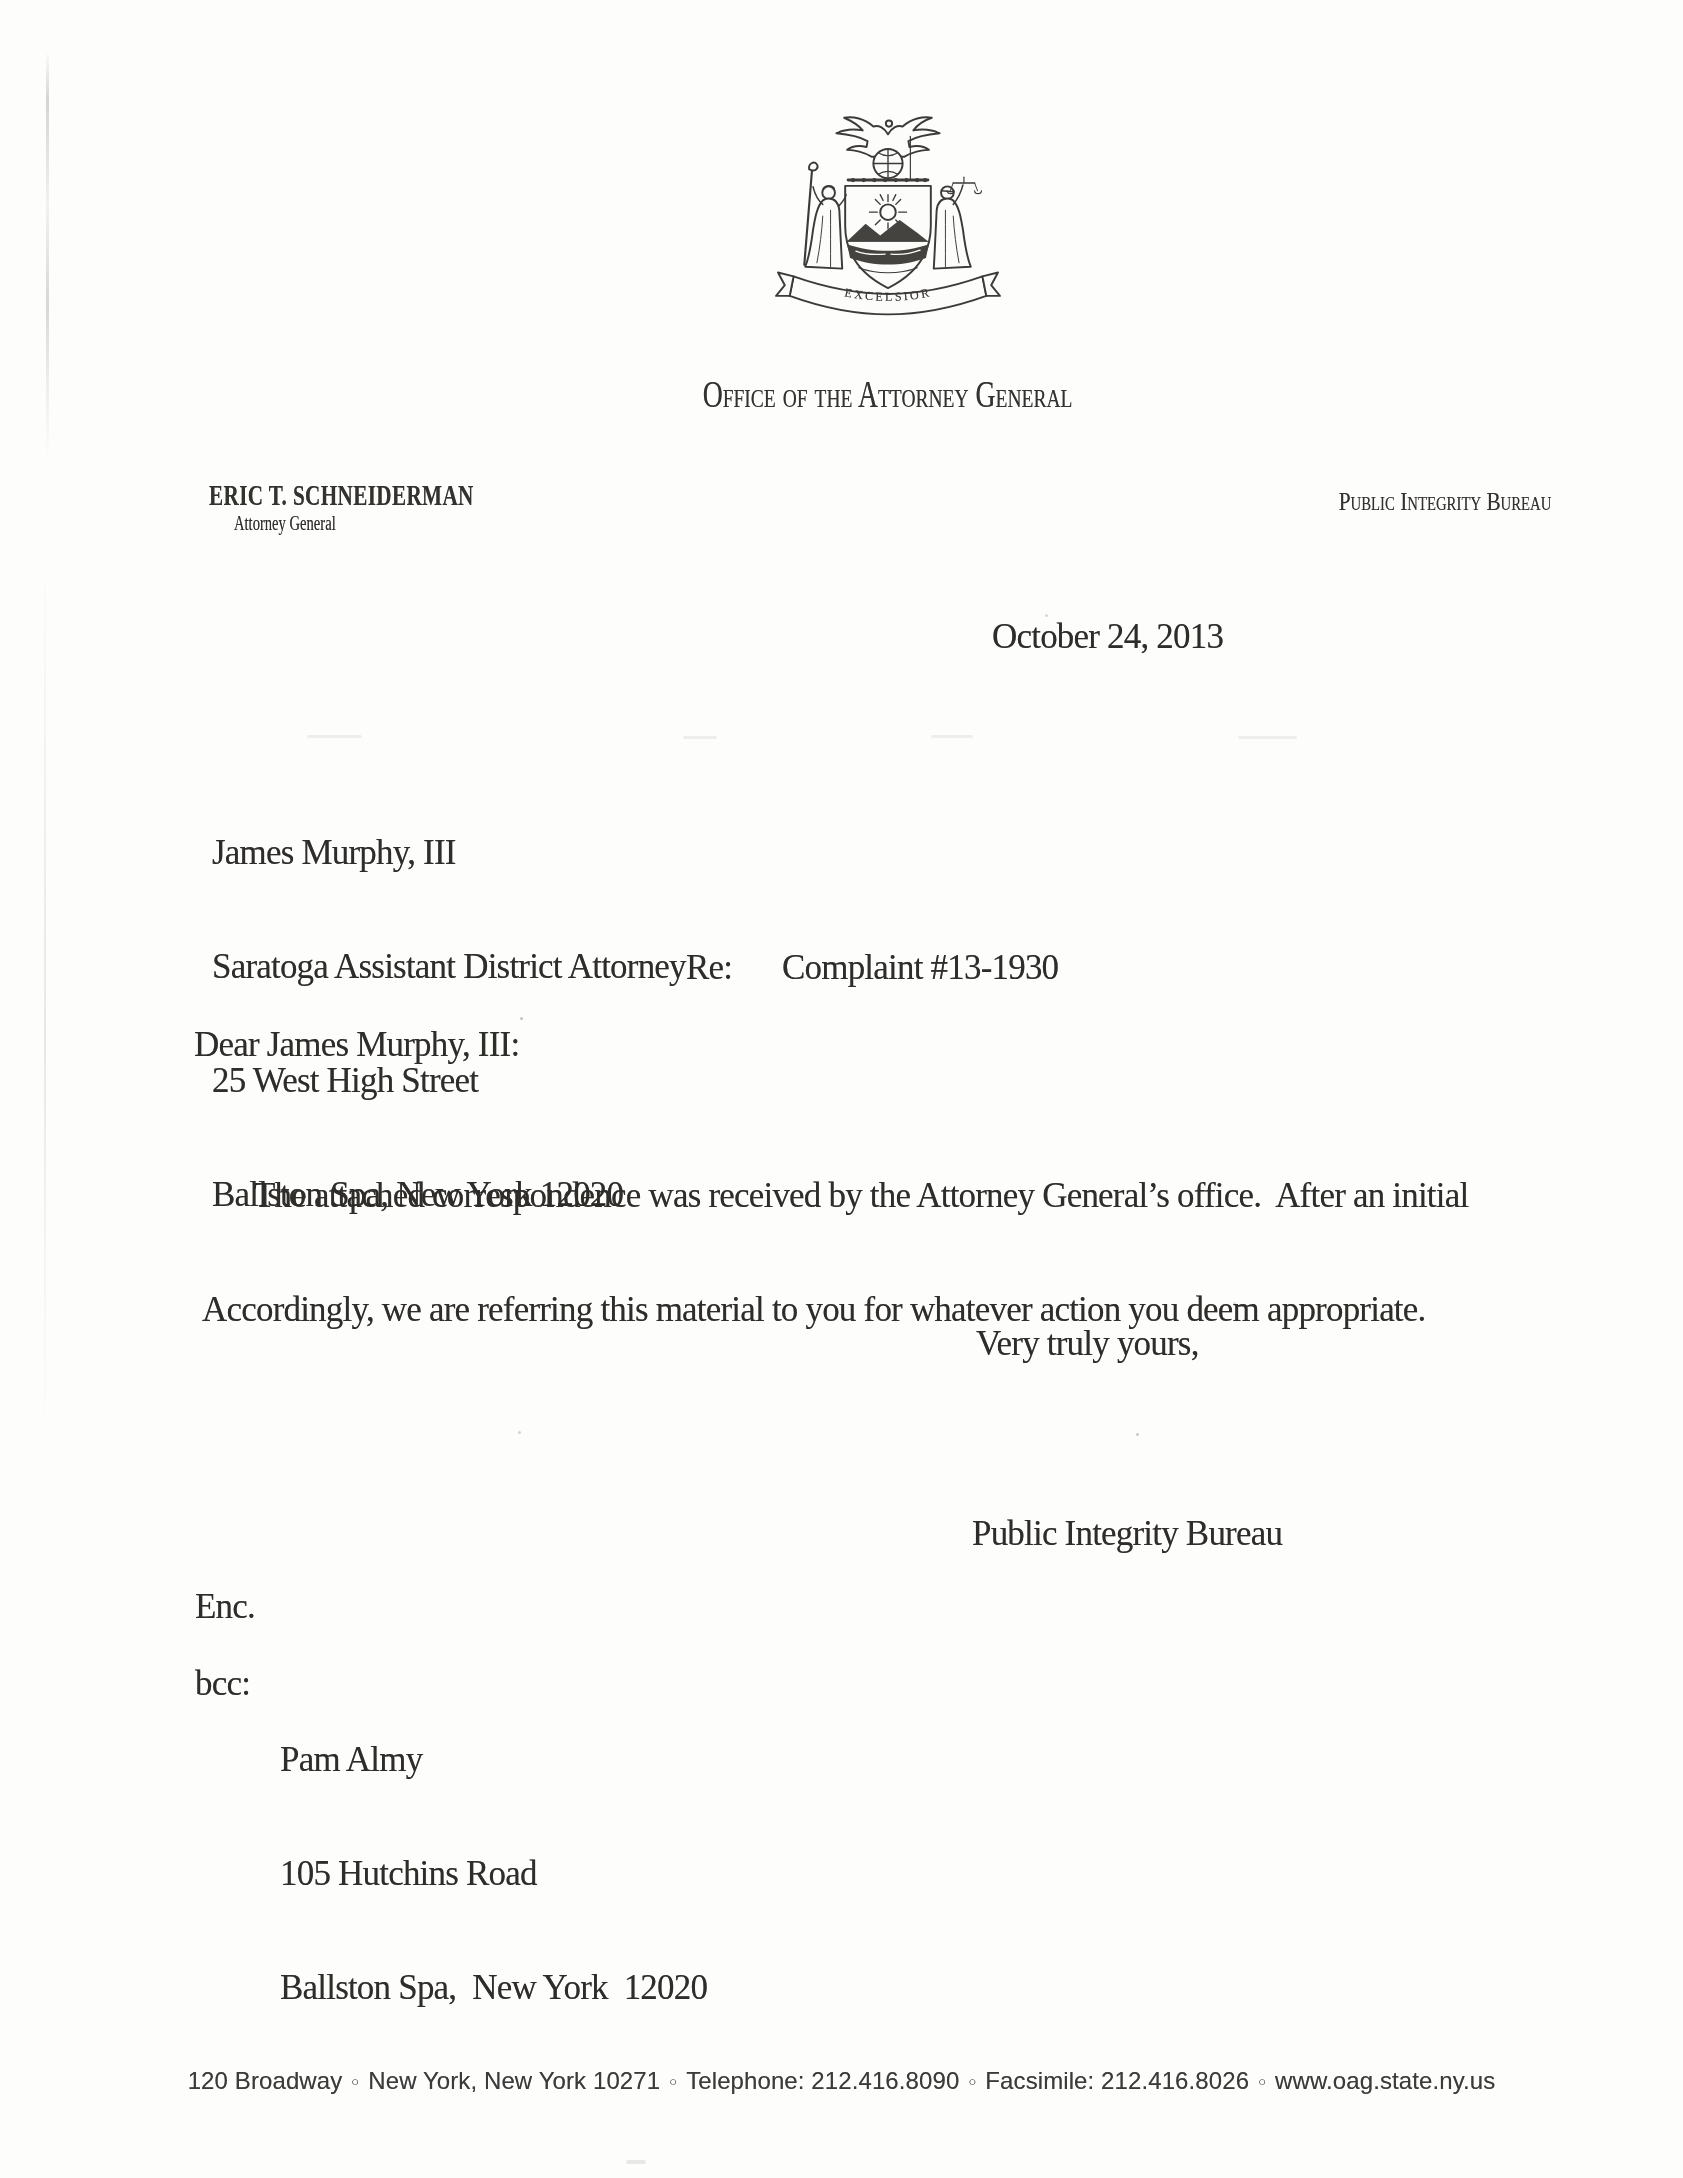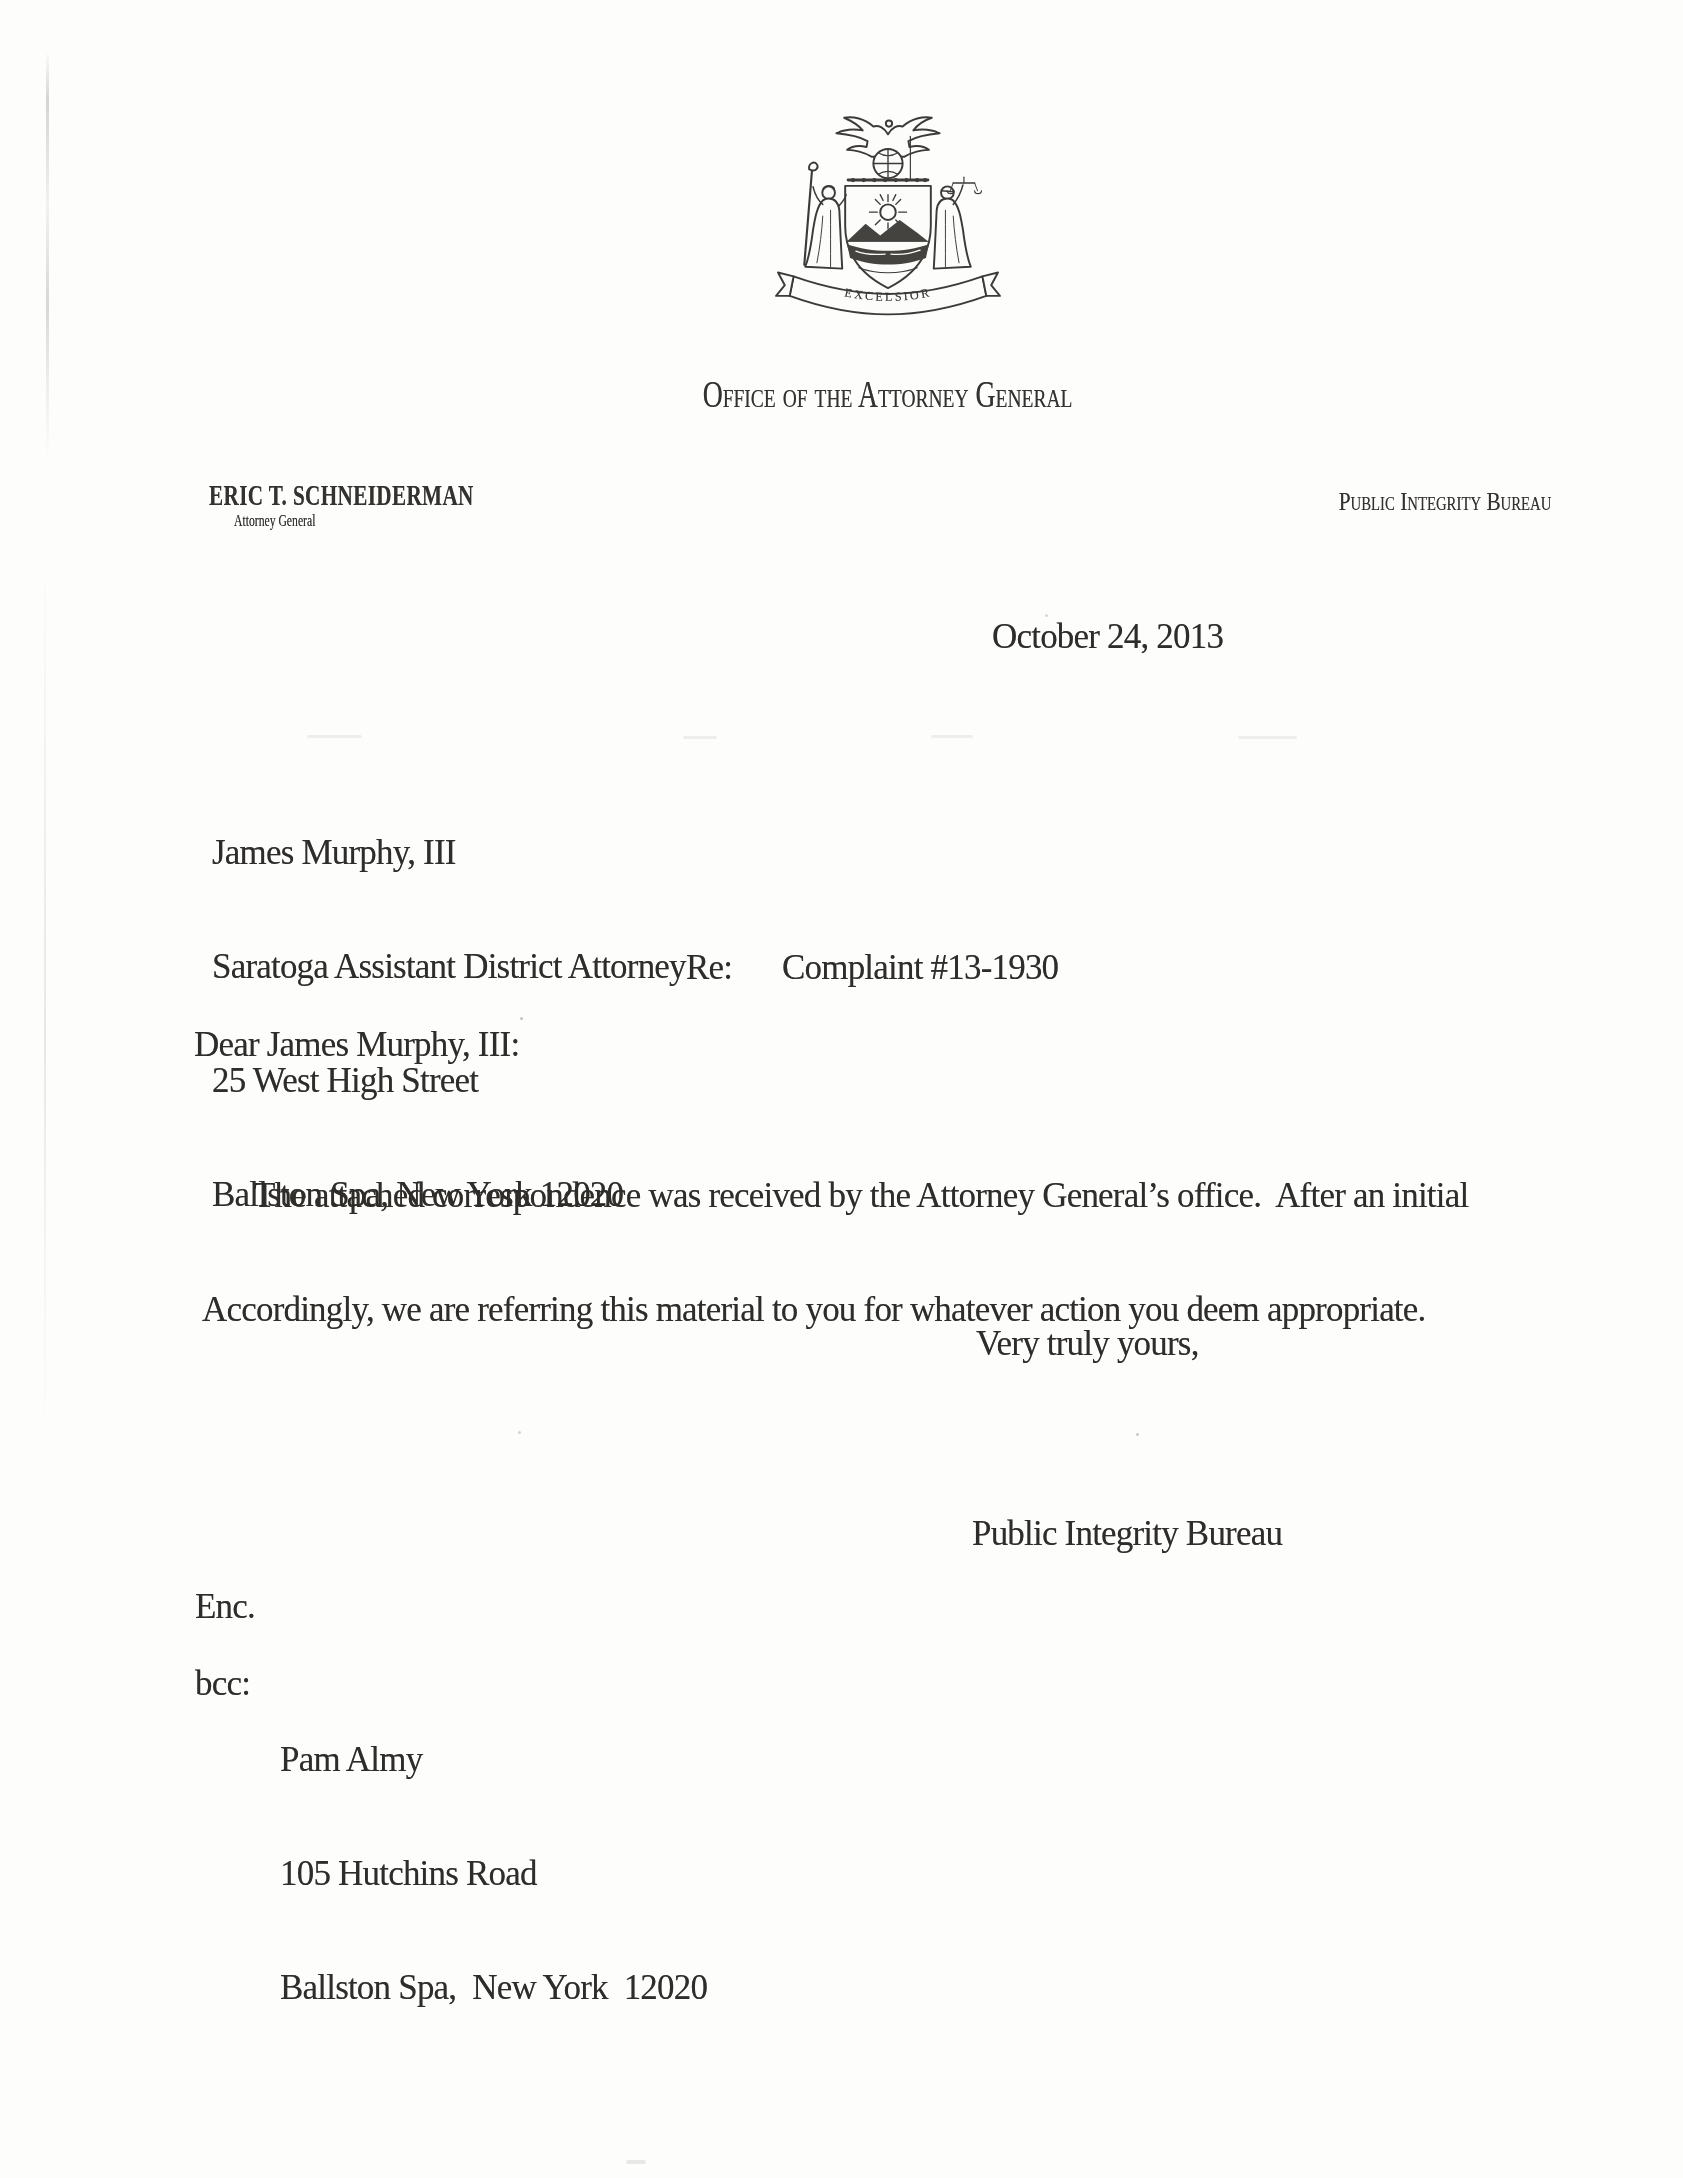"Attorney General" .ag-title { font-size: 16px -> 20px }
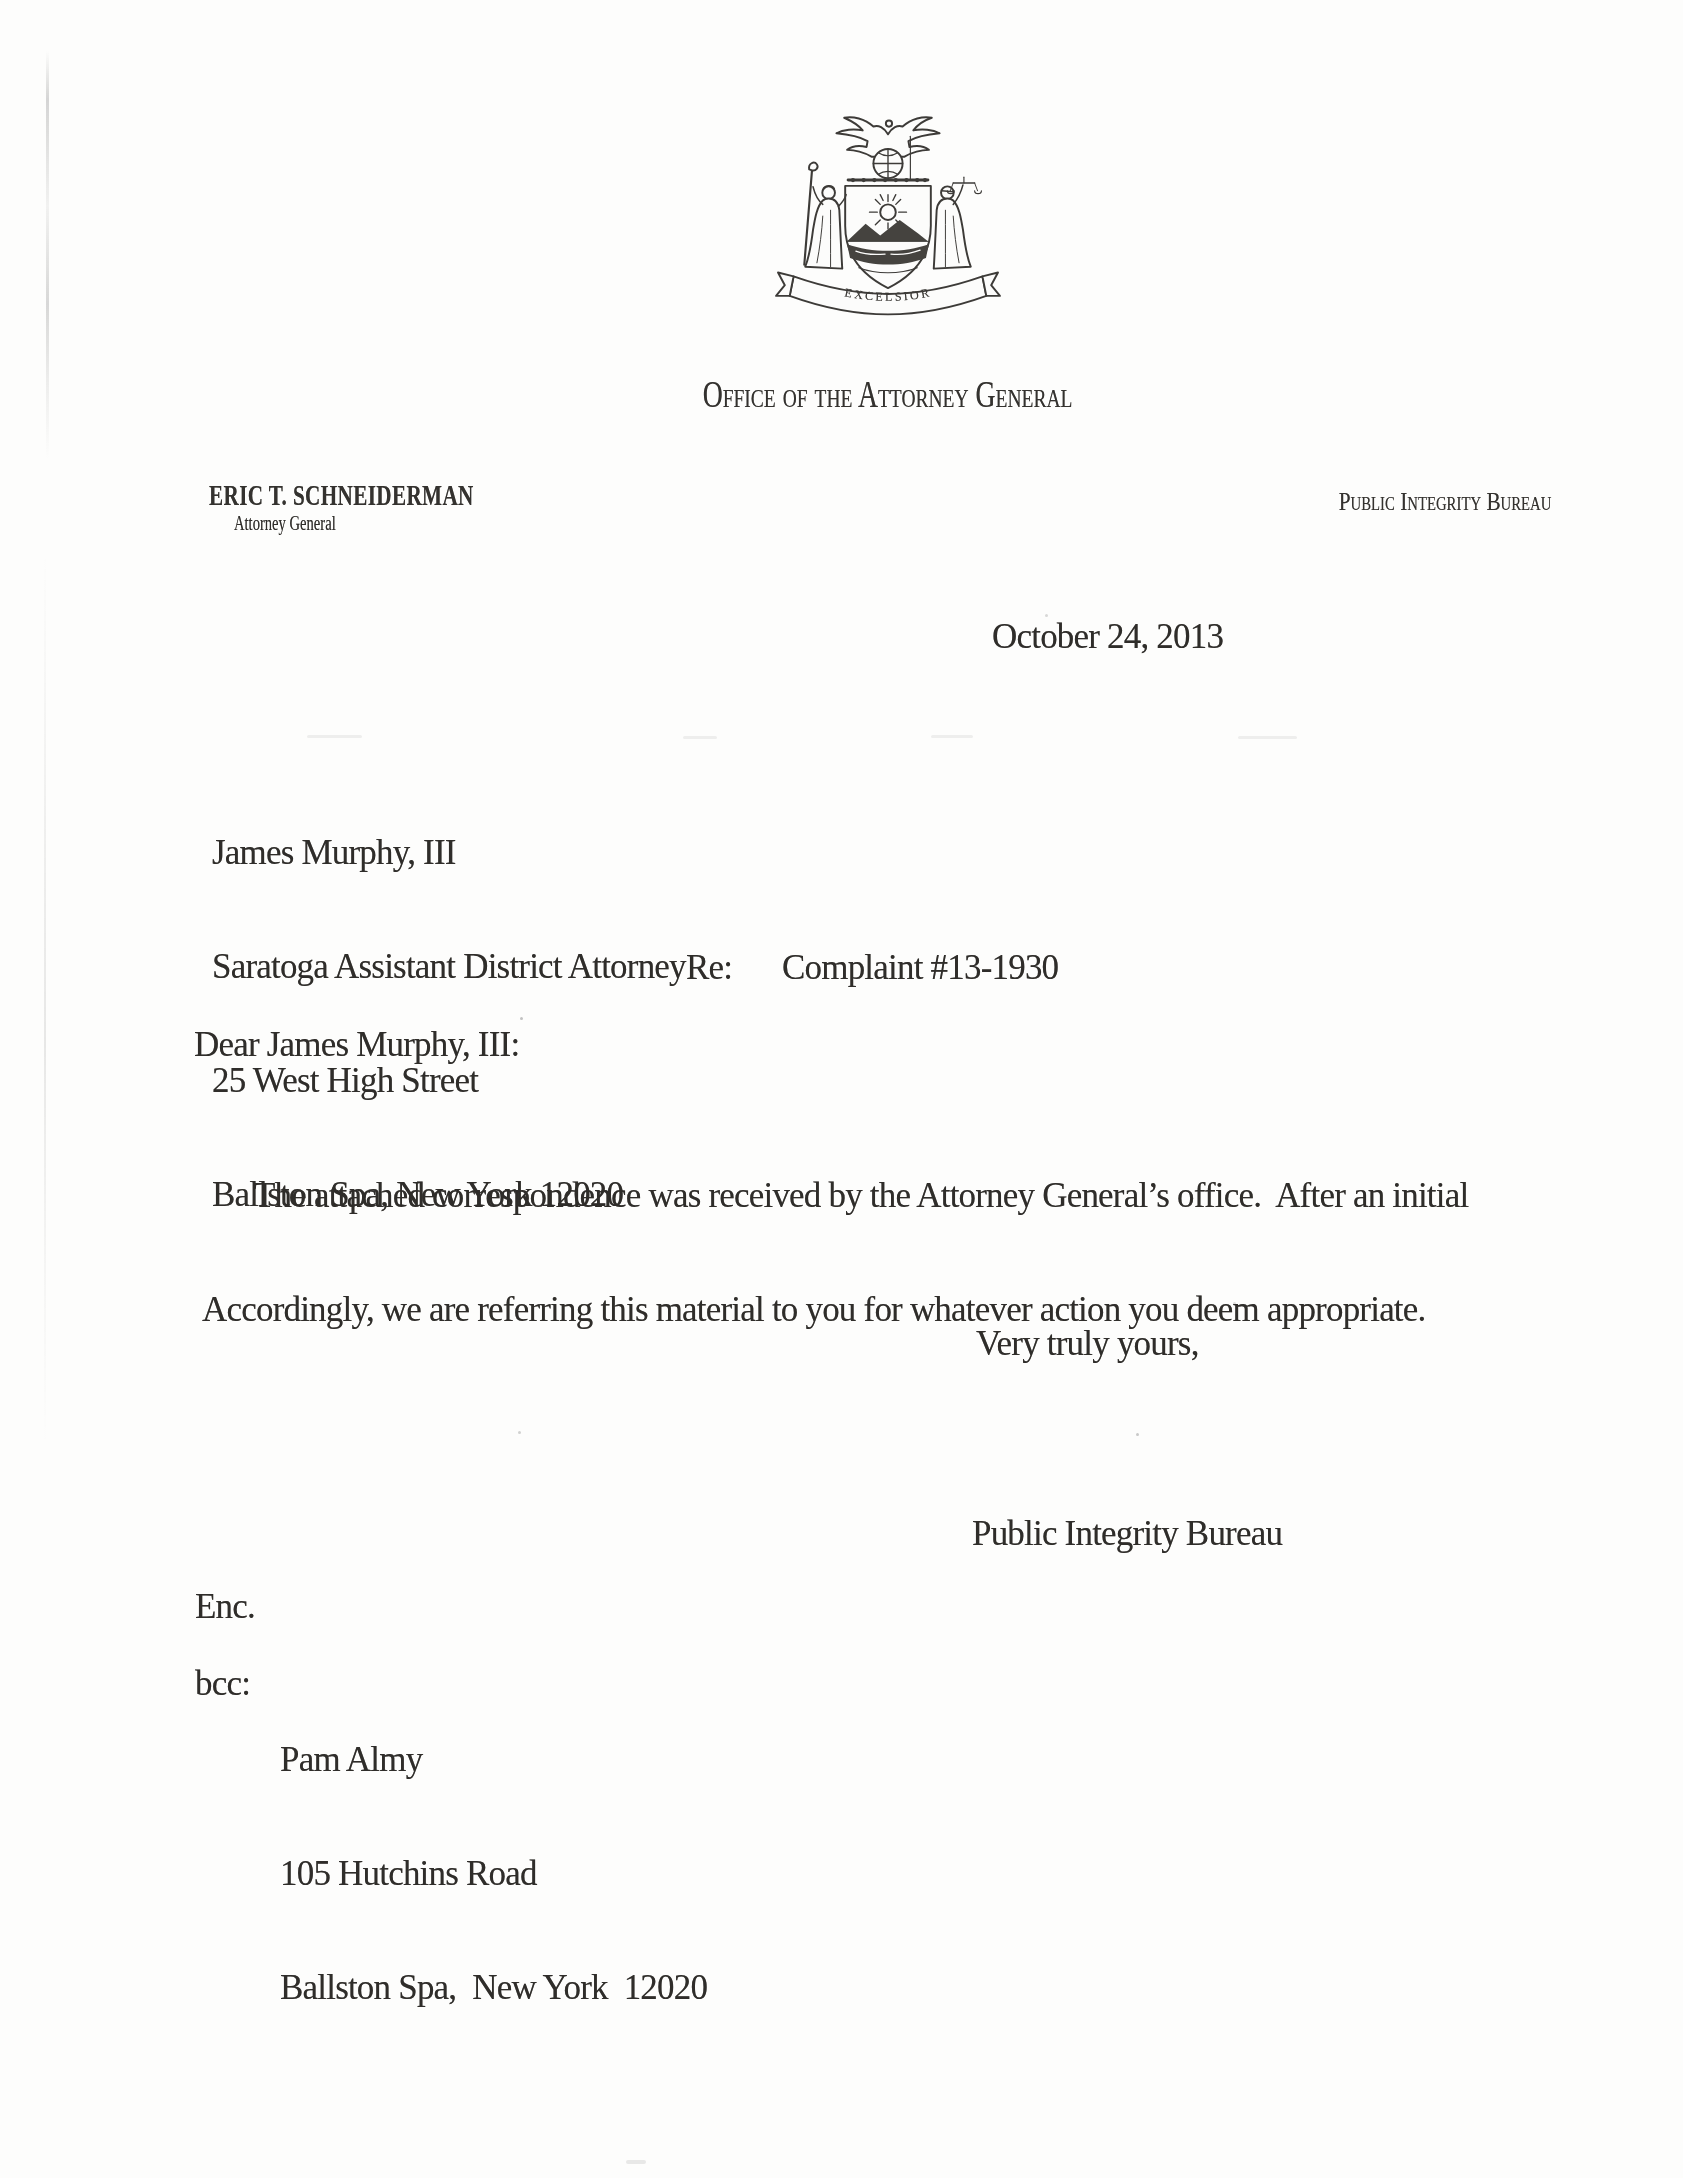"120 Broadway ○ New York," div.abs { html: none -> <div> <span>120 Broadway</span><span>○</span><span>New York, New York 10271</span><span>○</span><span>Telephone: 212.416.8090</span><span>○</span><span>Facsimile: 212.416.8026</span><span>○</span><span>www.oag.state.ny.us</span> </div> }
